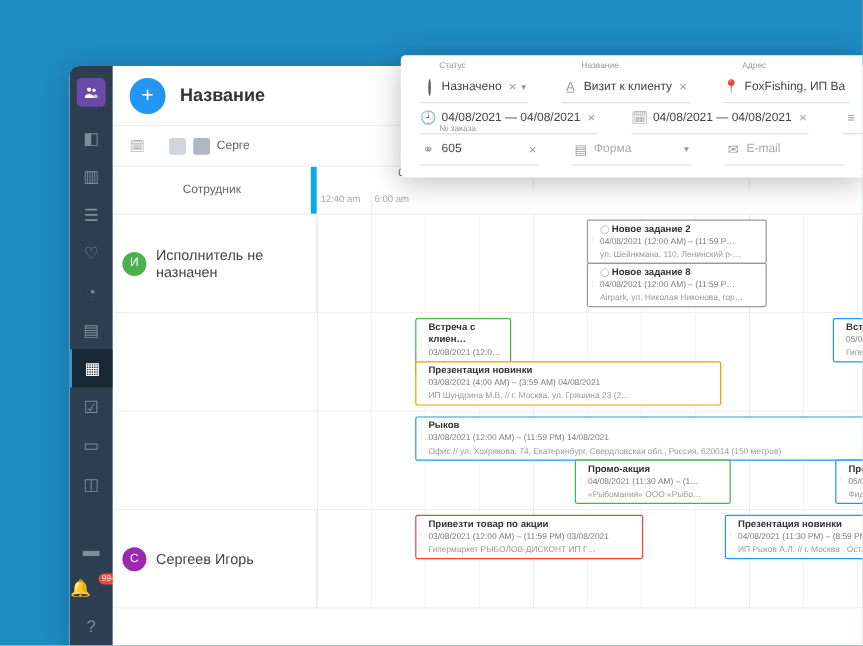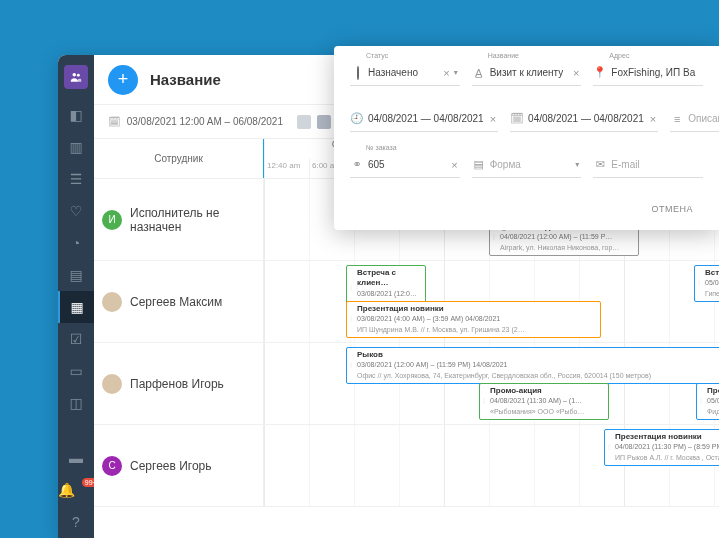"Назначено" .frow { gap: 12px -> 28px; margin-bottom: 20px -> 0 }
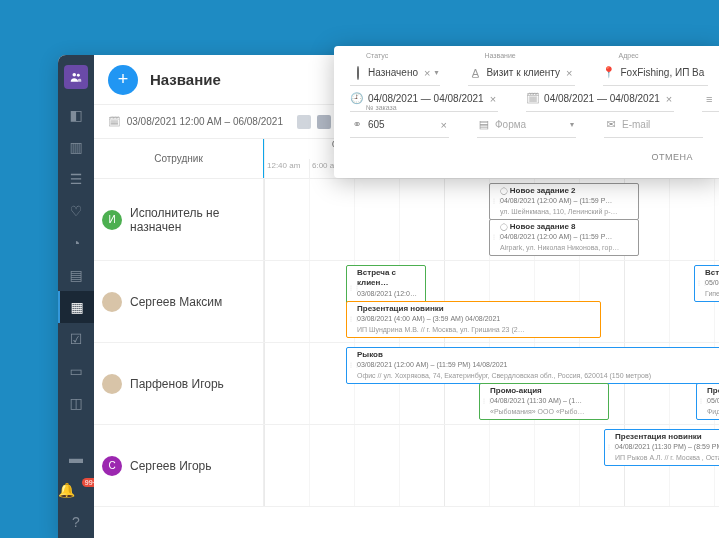"03/08/2021 12:00 AM – 06/08/2021" span { html: <span>03/08/2021 12:00 AM – 06/08/2021</span> -> none }
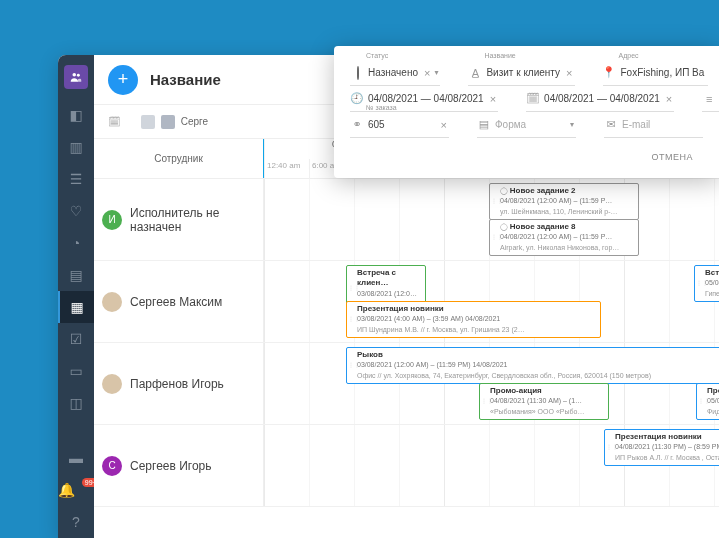"Сотрудник" .ghead .emp { border-right: 1px solid #0ea5e9 -> 5px solid #0ea5e9 }
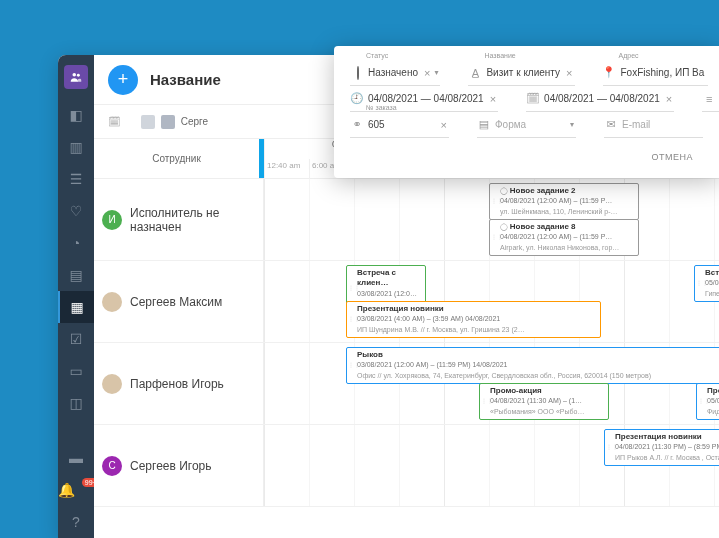"ОТМЕНА" div.factions { html: <div> <div>ОТМЕНА</div> </div> -> none }
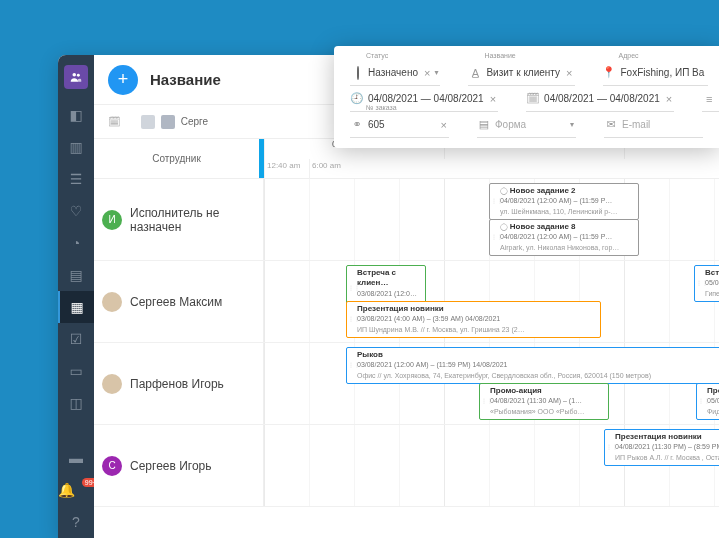"Сергеев Максим" div.empcell { html: <div> <div></div> <div>Сергеев Максим</div> </div> -> none }
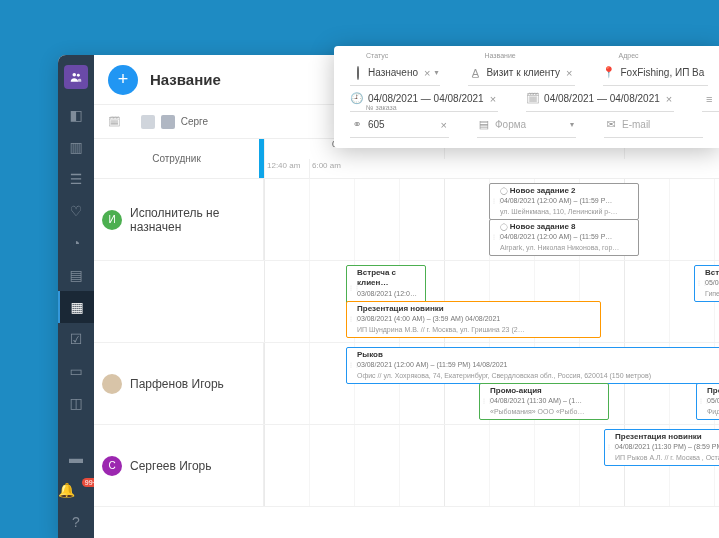"Парфенов Игорь" div.empcell { html: <div> <div></div> <div>Парфенов Игорь</div> </div> -> none }
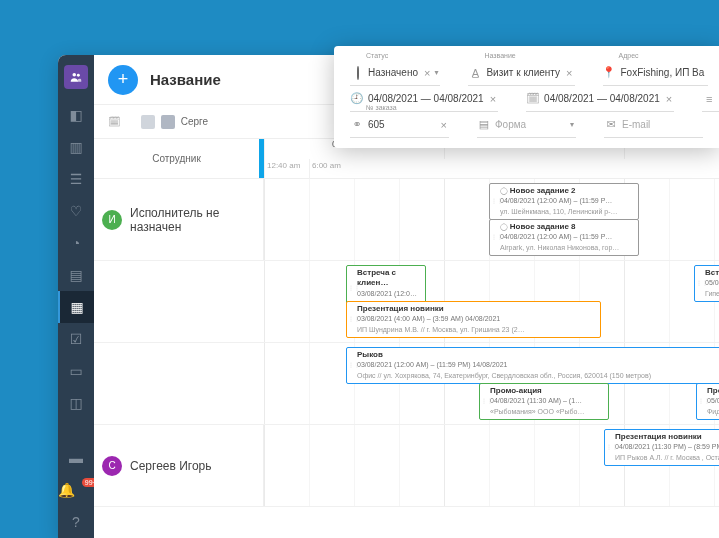"Привезти товар по акции" div.task { html: none -> <div><span>⋮⋮</span><span>Привезти товар по акции</span><br><span>03/08/2021 (12:00 AM) – (11:59 PM) 03/08/2021</span><br><span>Гипермаркет РЫБОЛОВ-ДИСКОНТ ИП Г…</span></div> }
